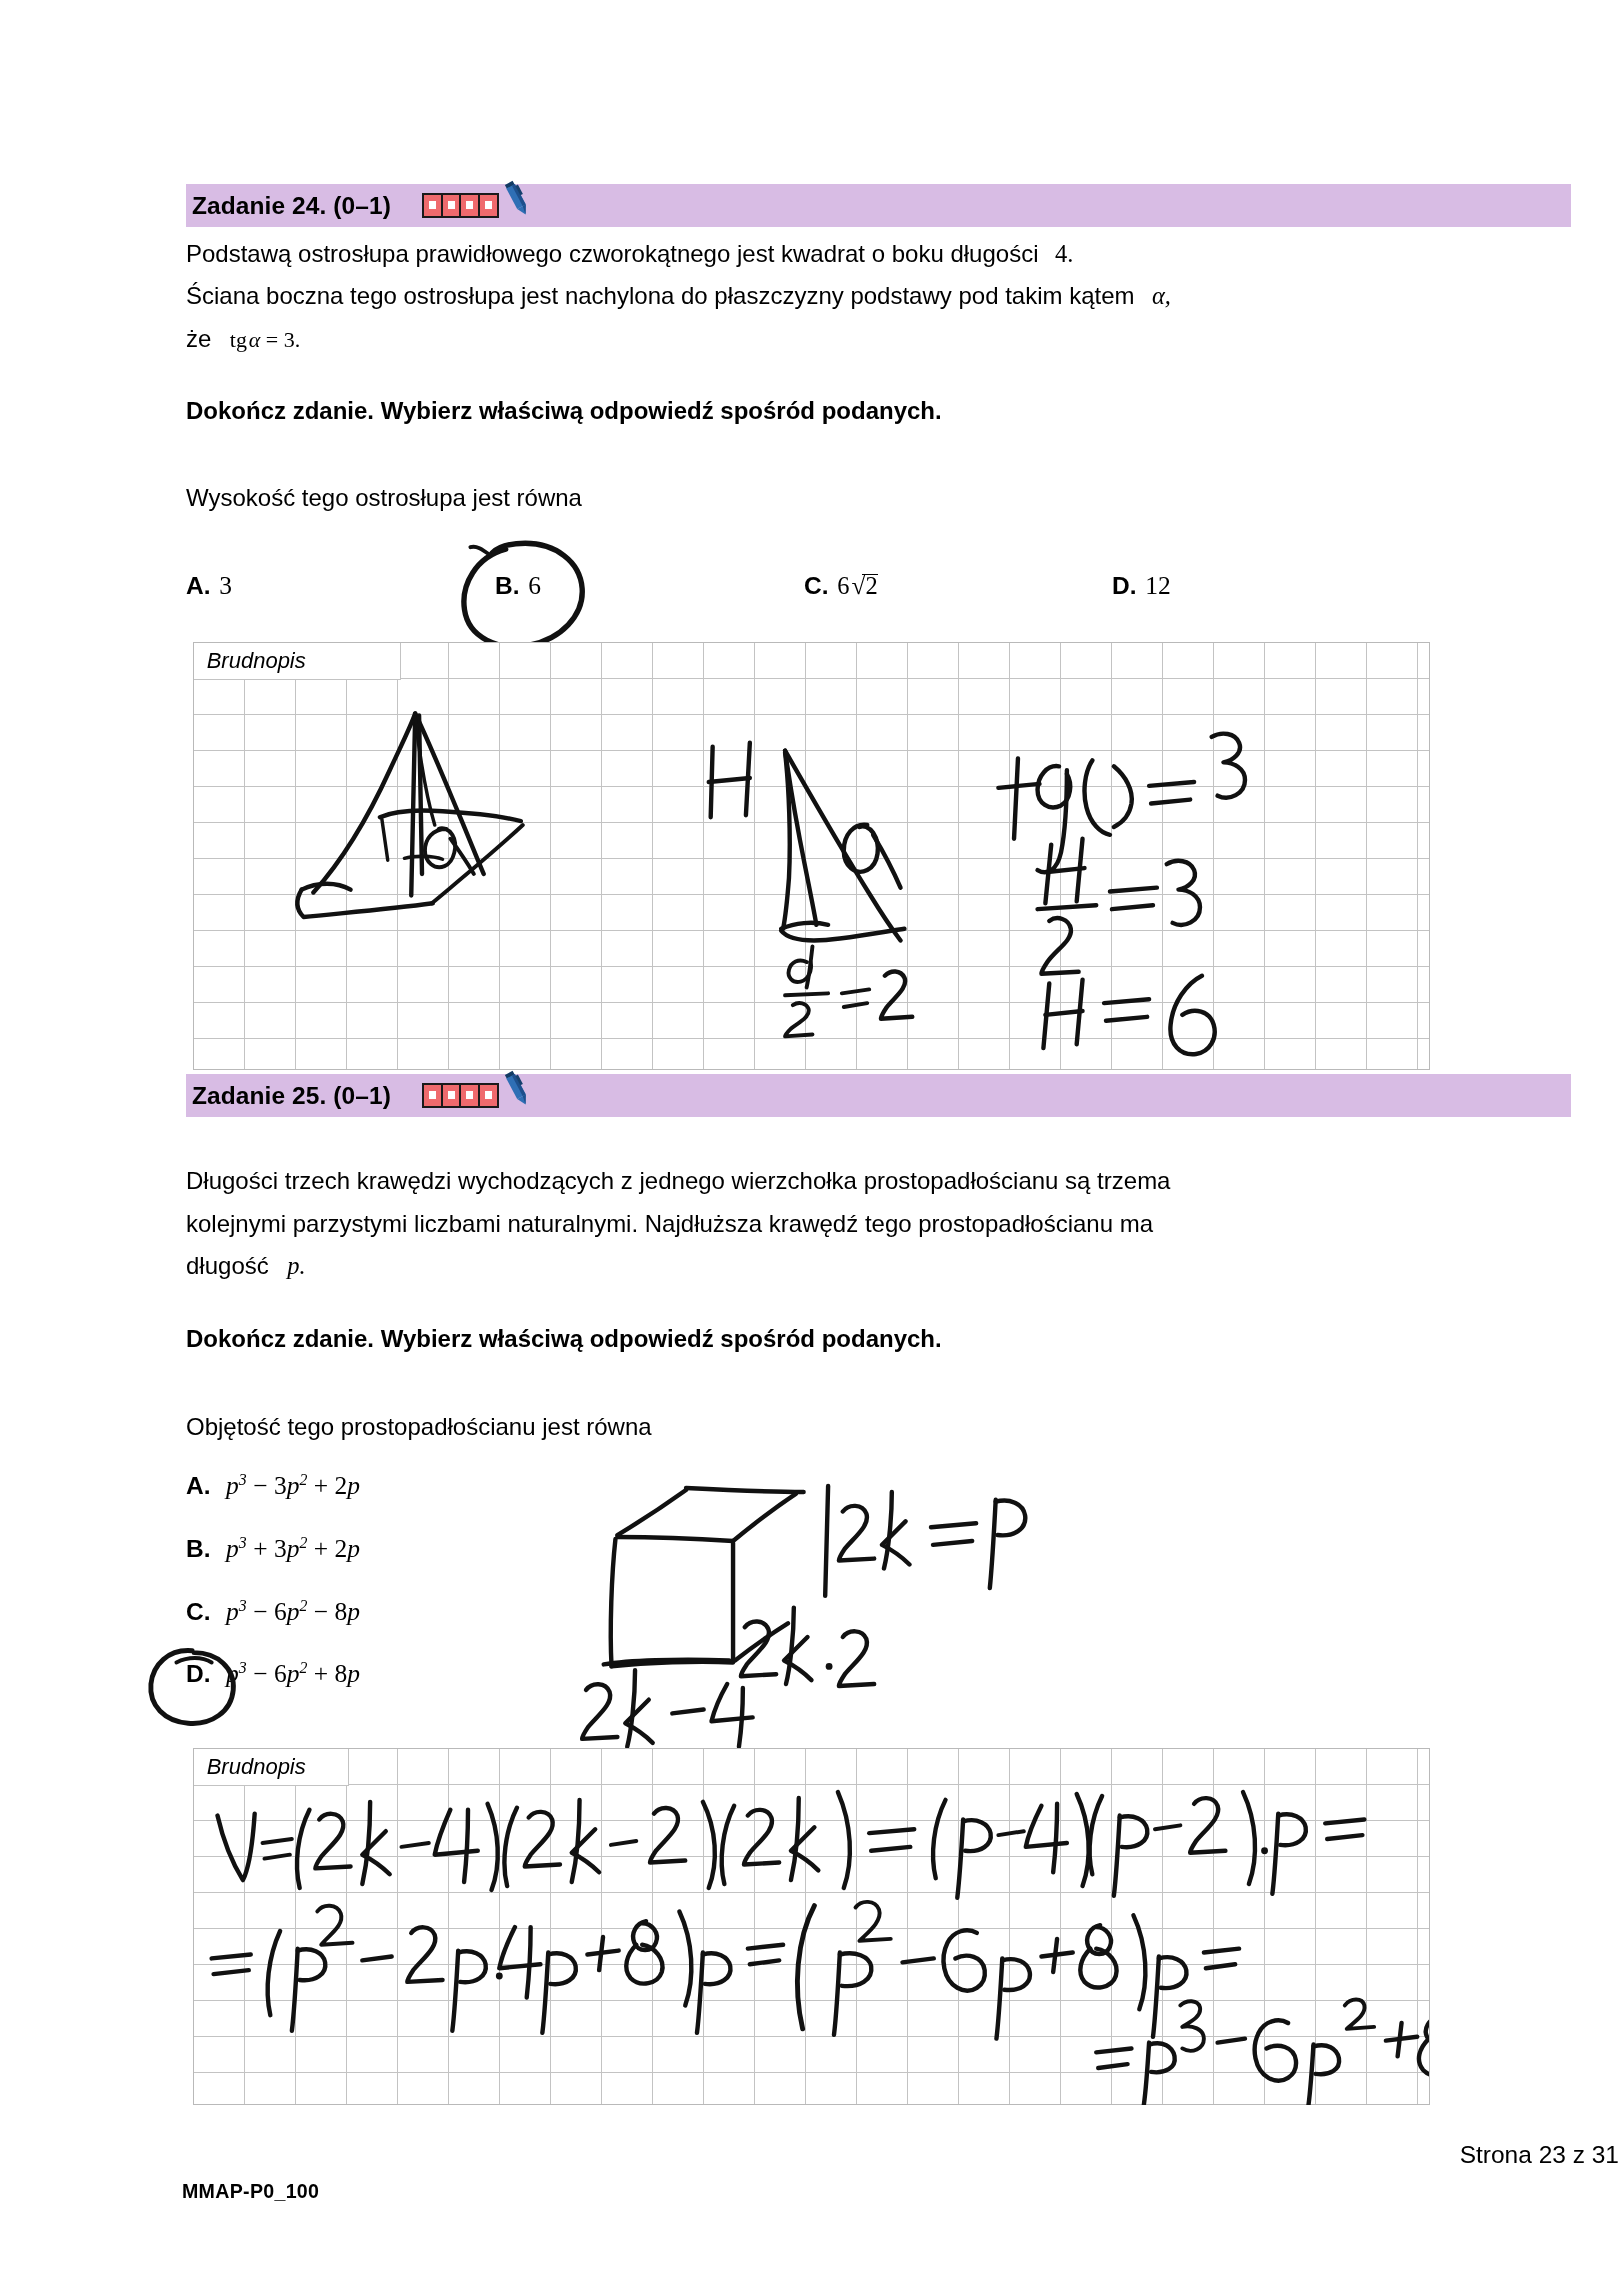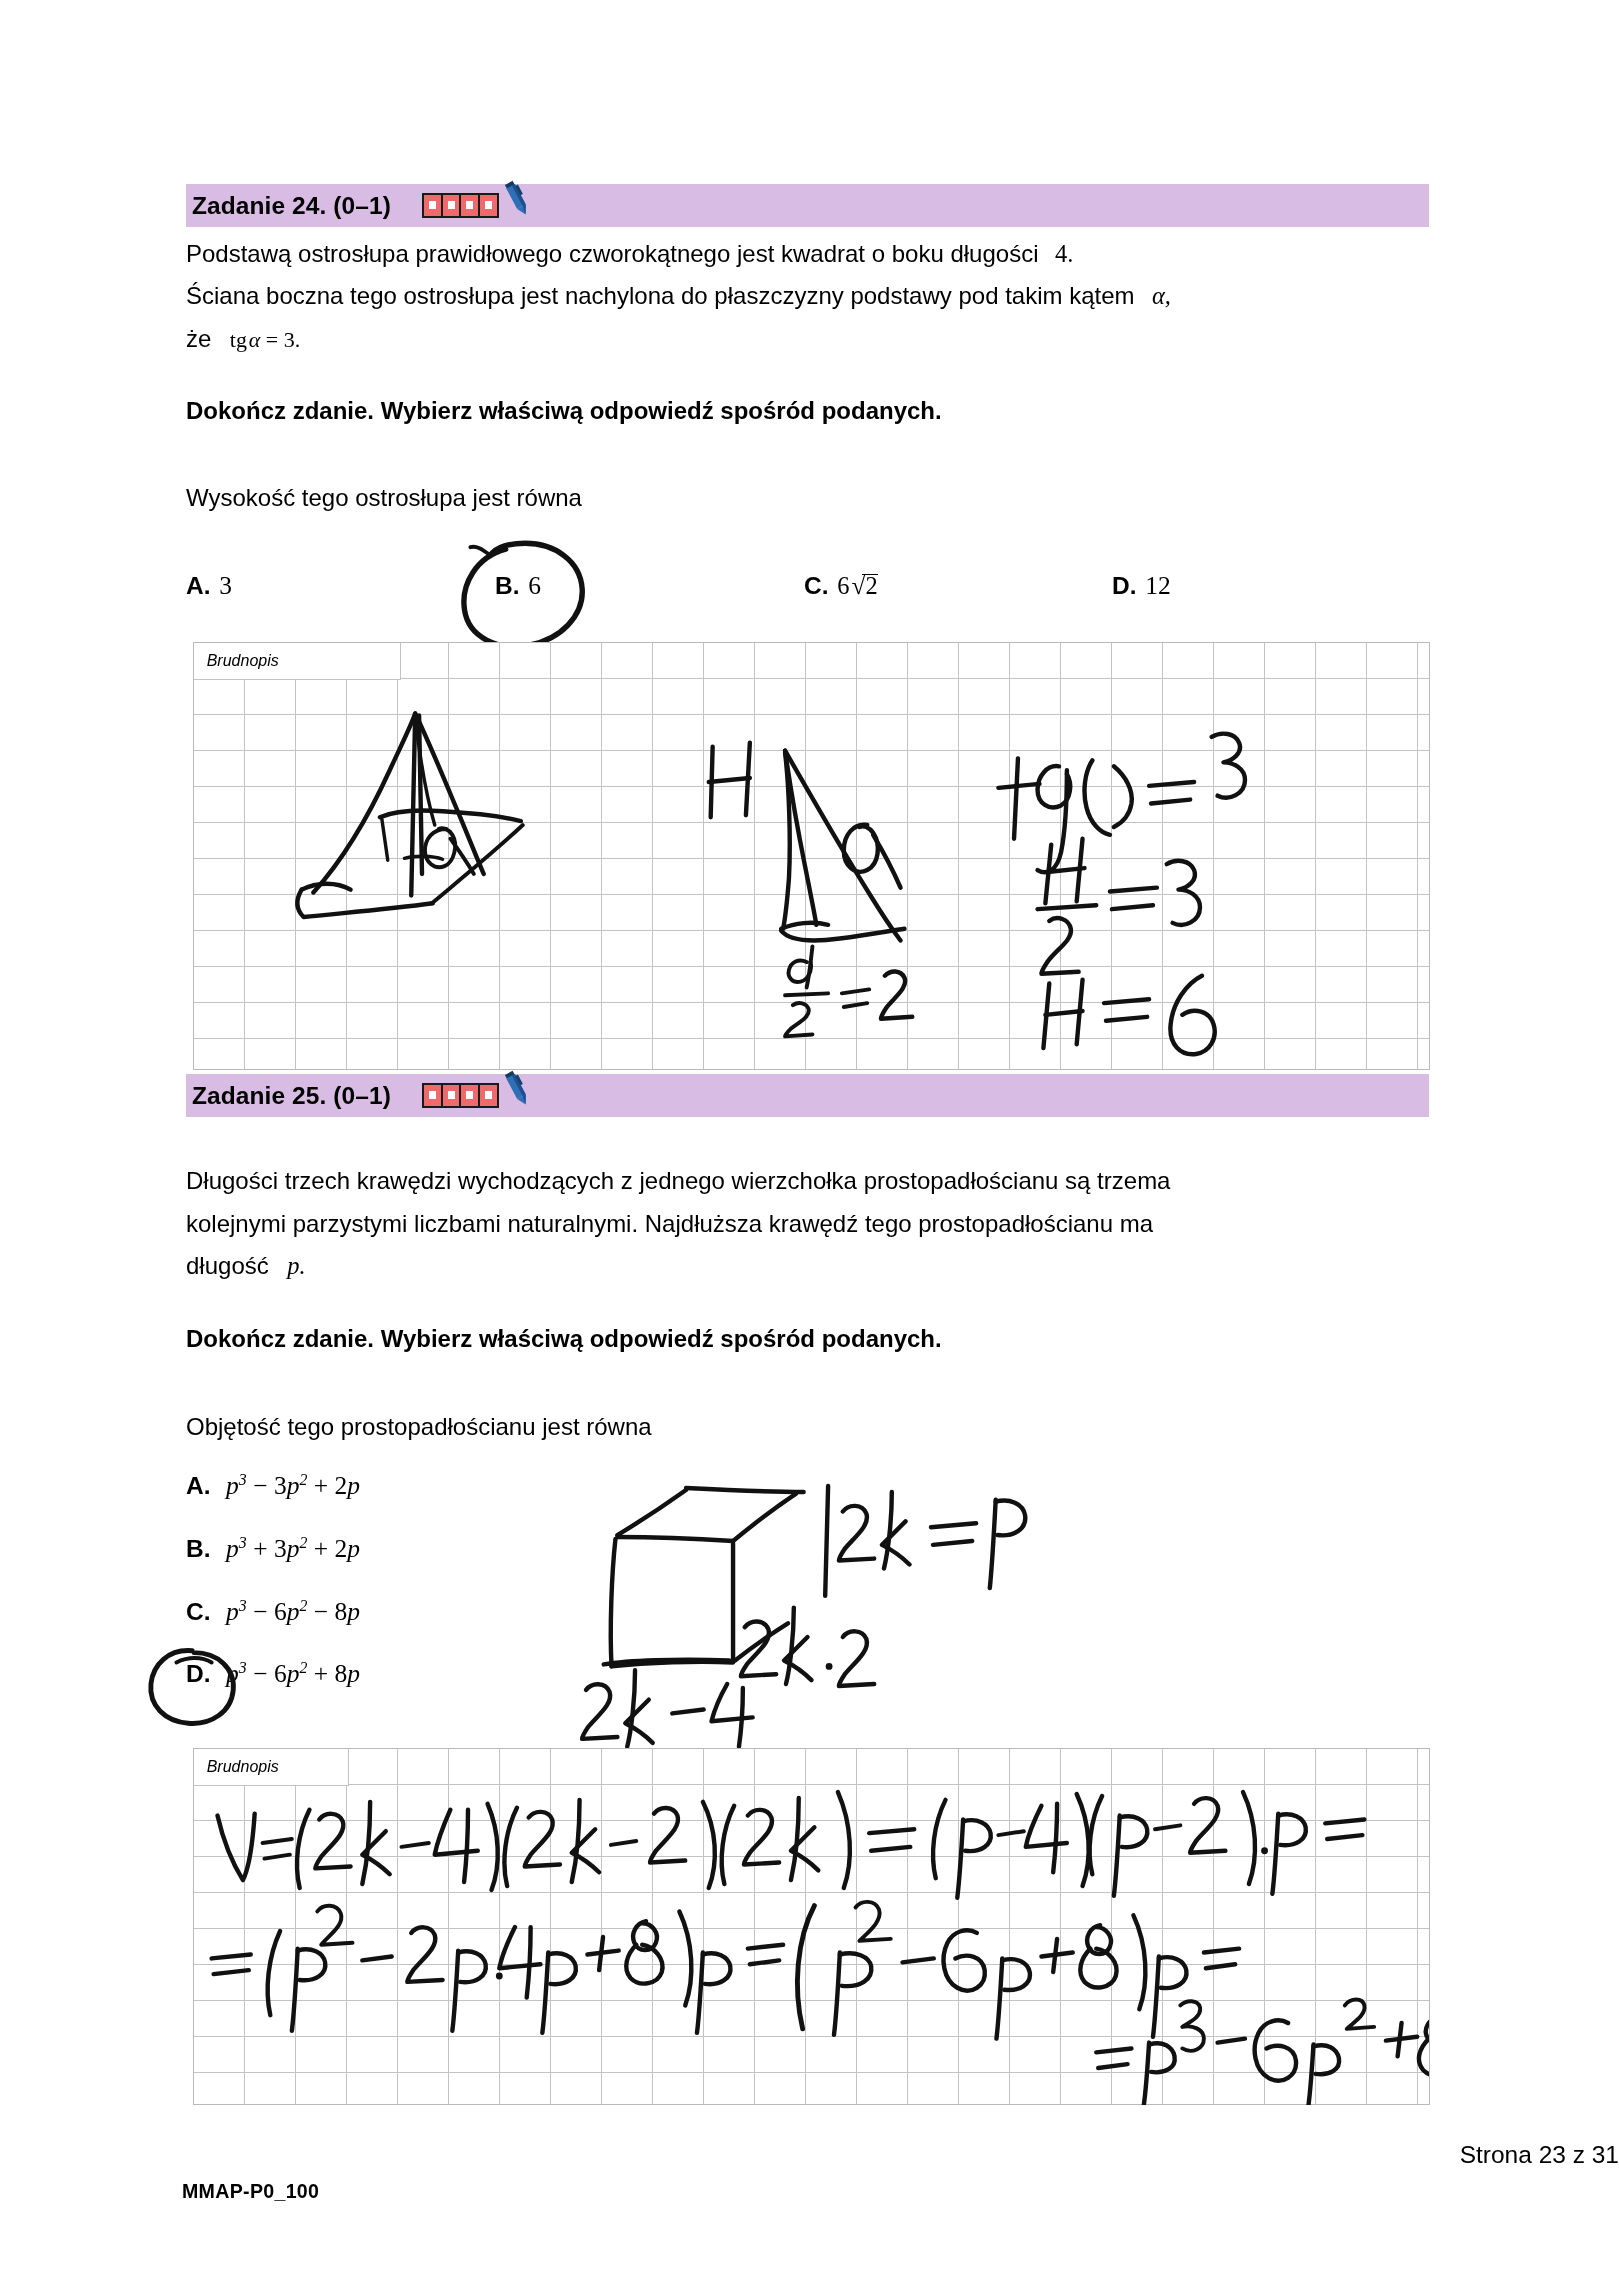"Zadanie 24. (0–1)" .task-band { width: 1243px -> 1385px }
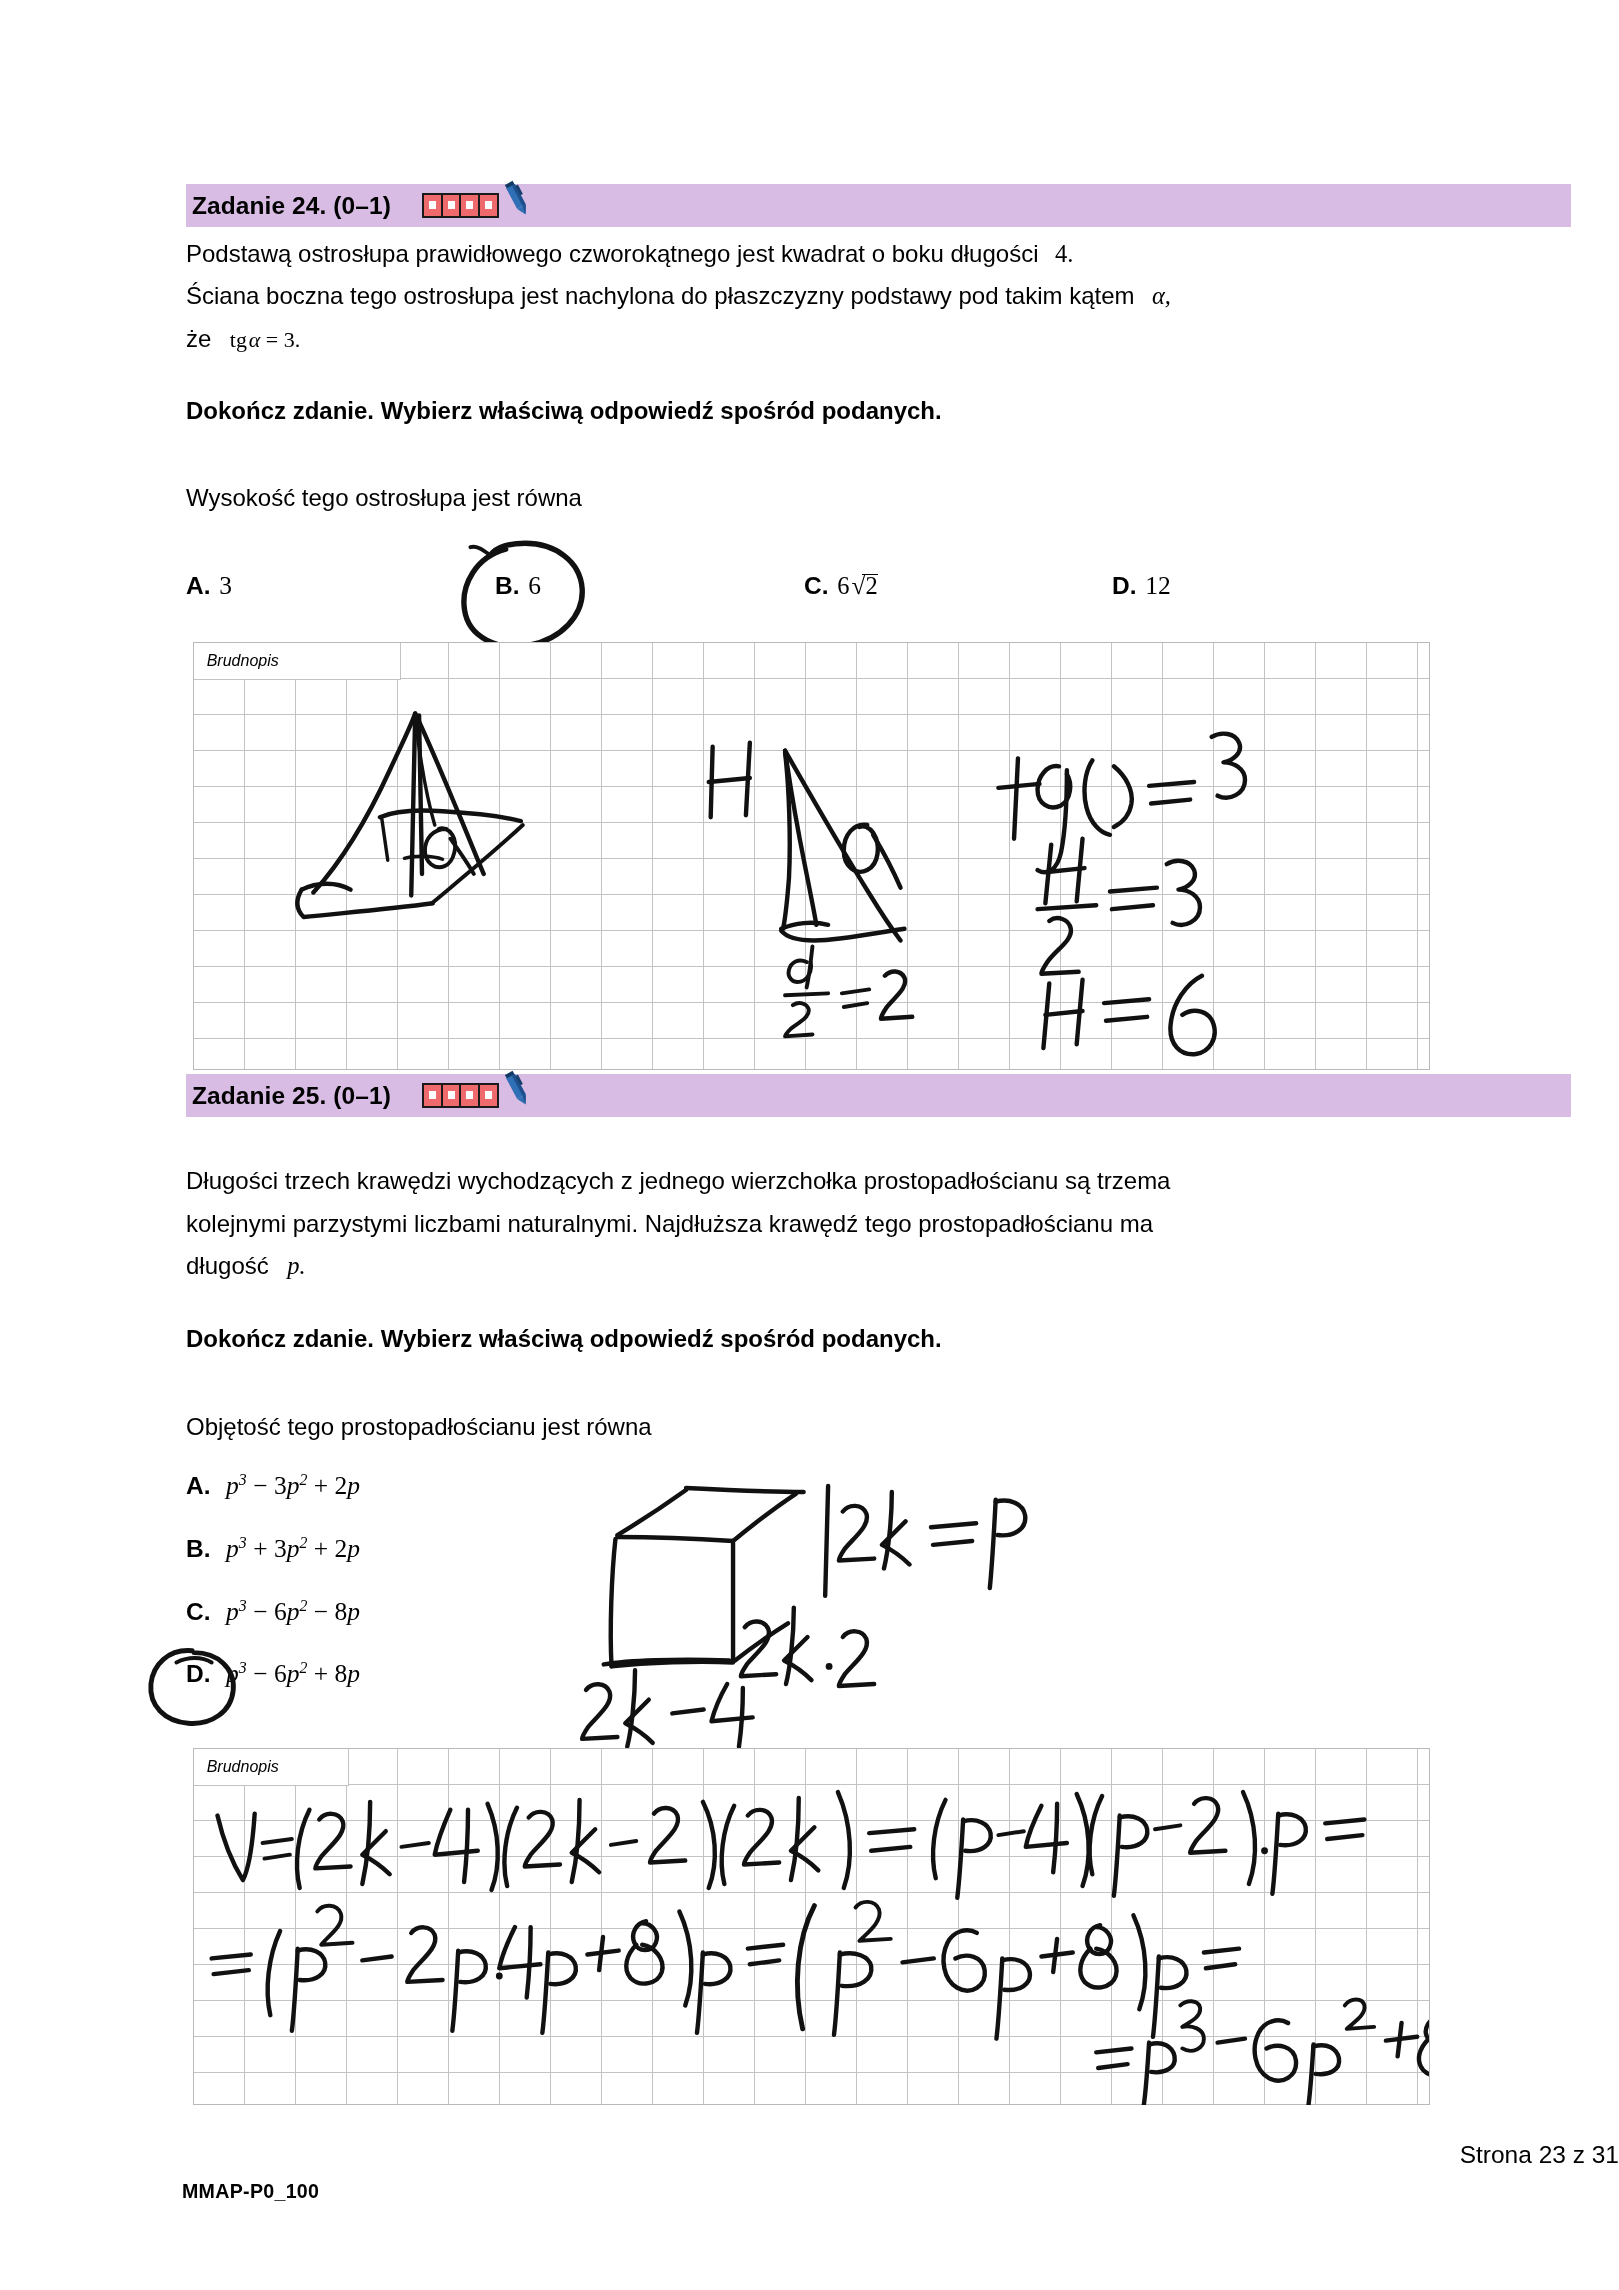"Brudnopis" .brud .cap { font-size: 16px -> 22px }
